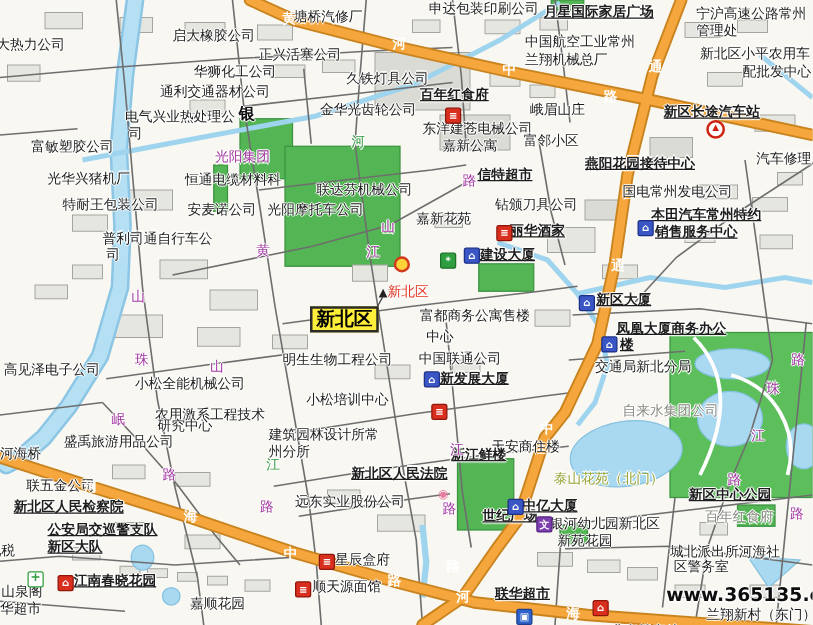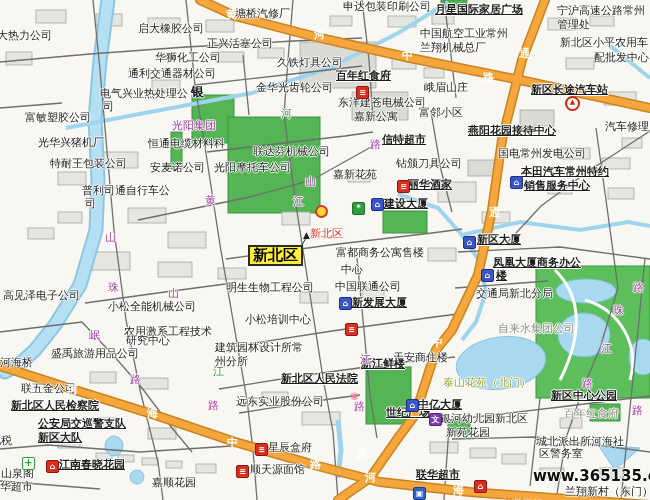"联华超市" div.lbl { left: 416px -> 396px }
